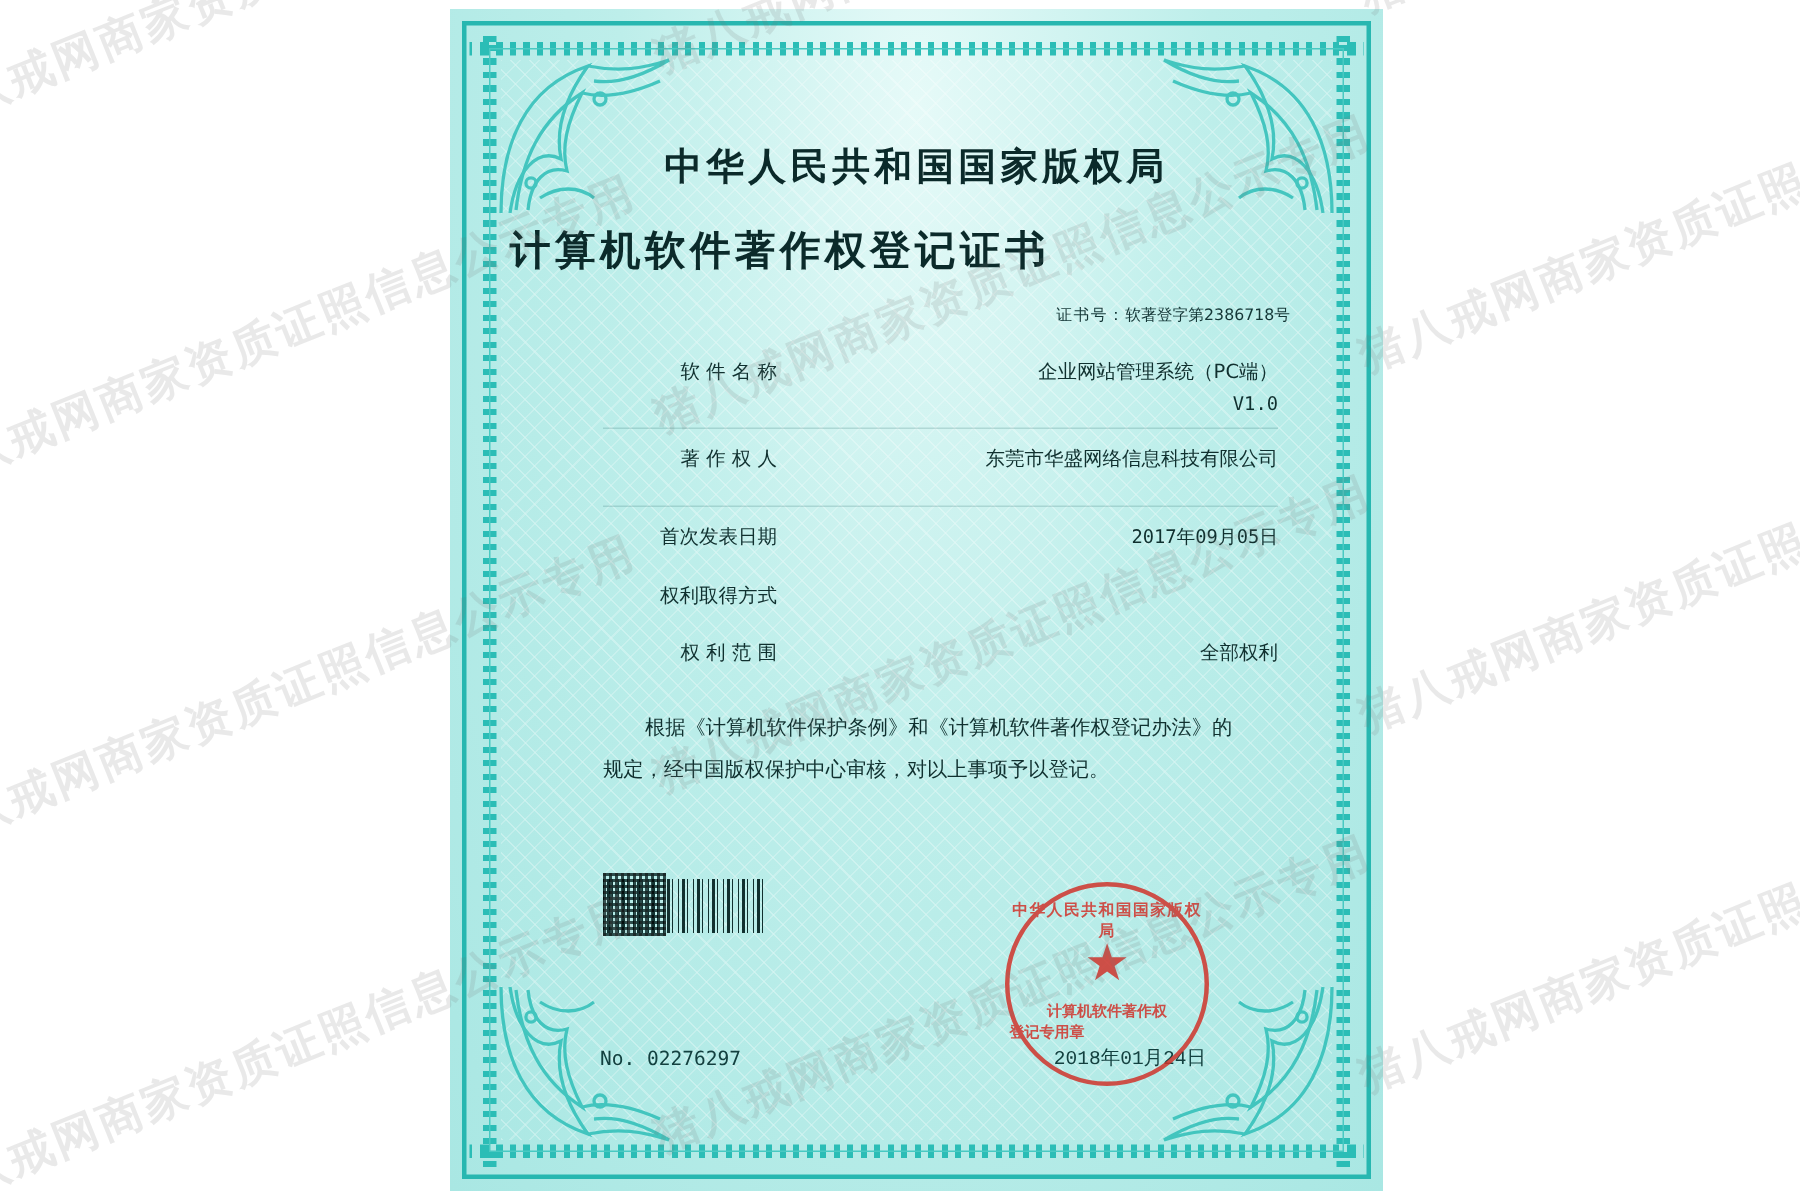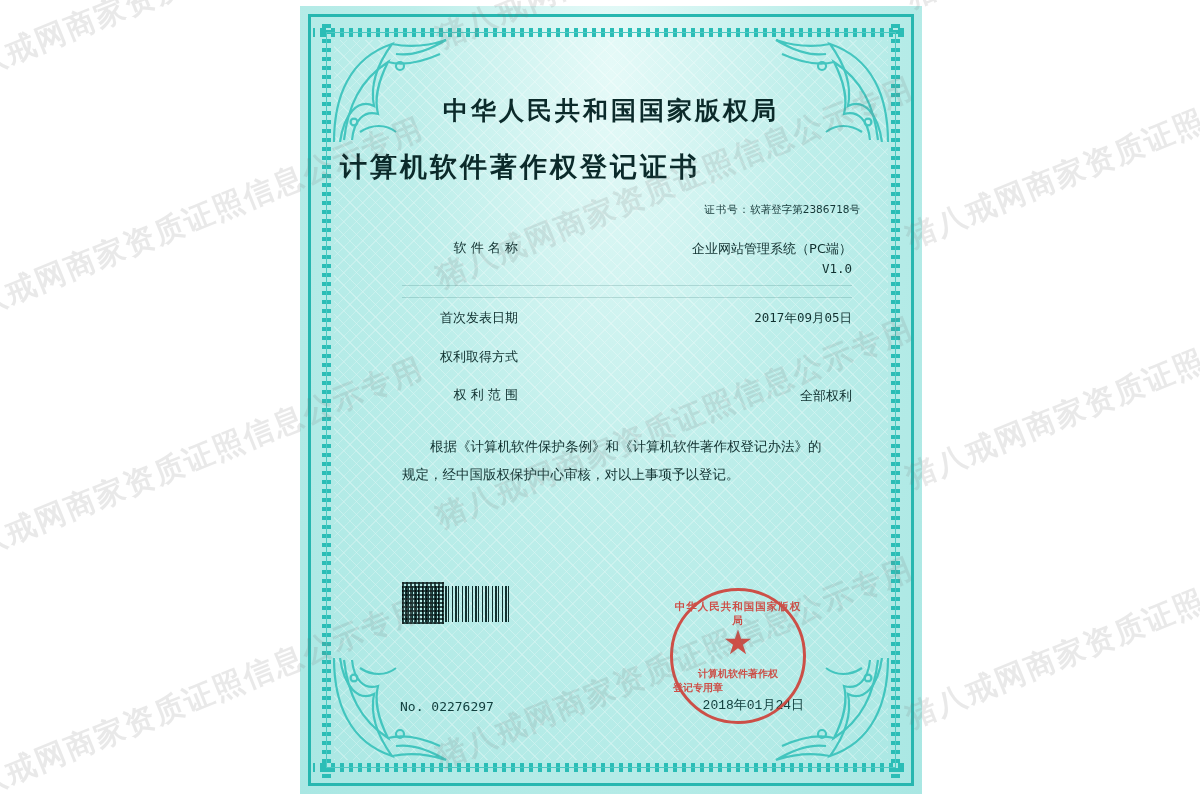"著 作 权 人" div.row { html: none -> <div> <div>著 作 权 人</div> <div>东莞市华盛网络信息科技有限公司</div> </div> }
